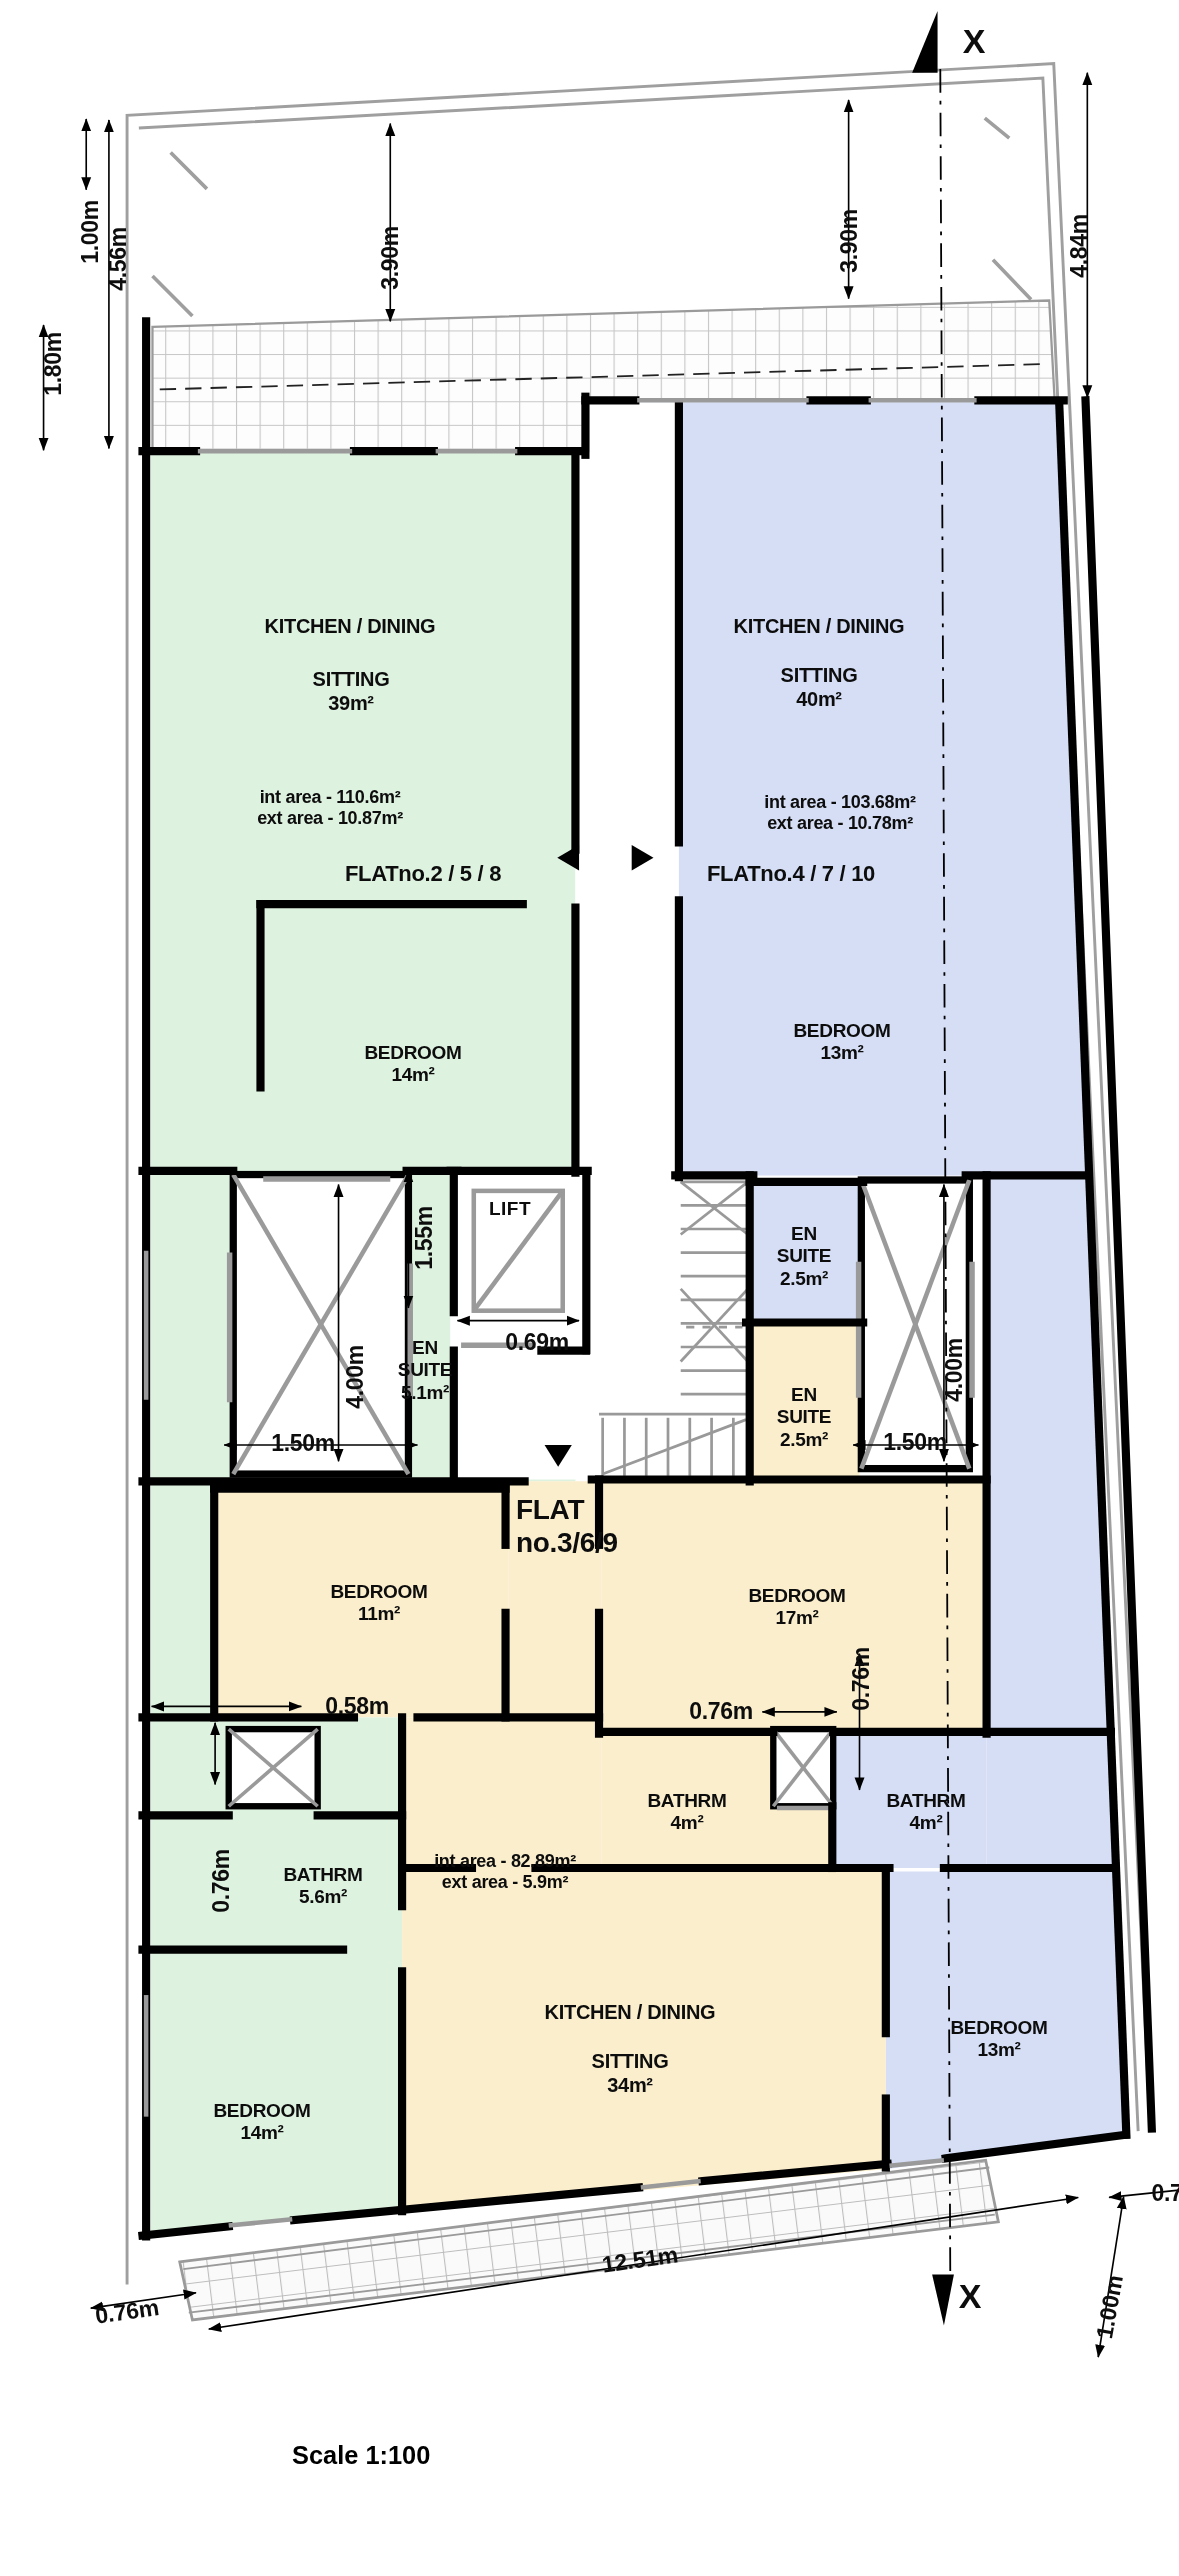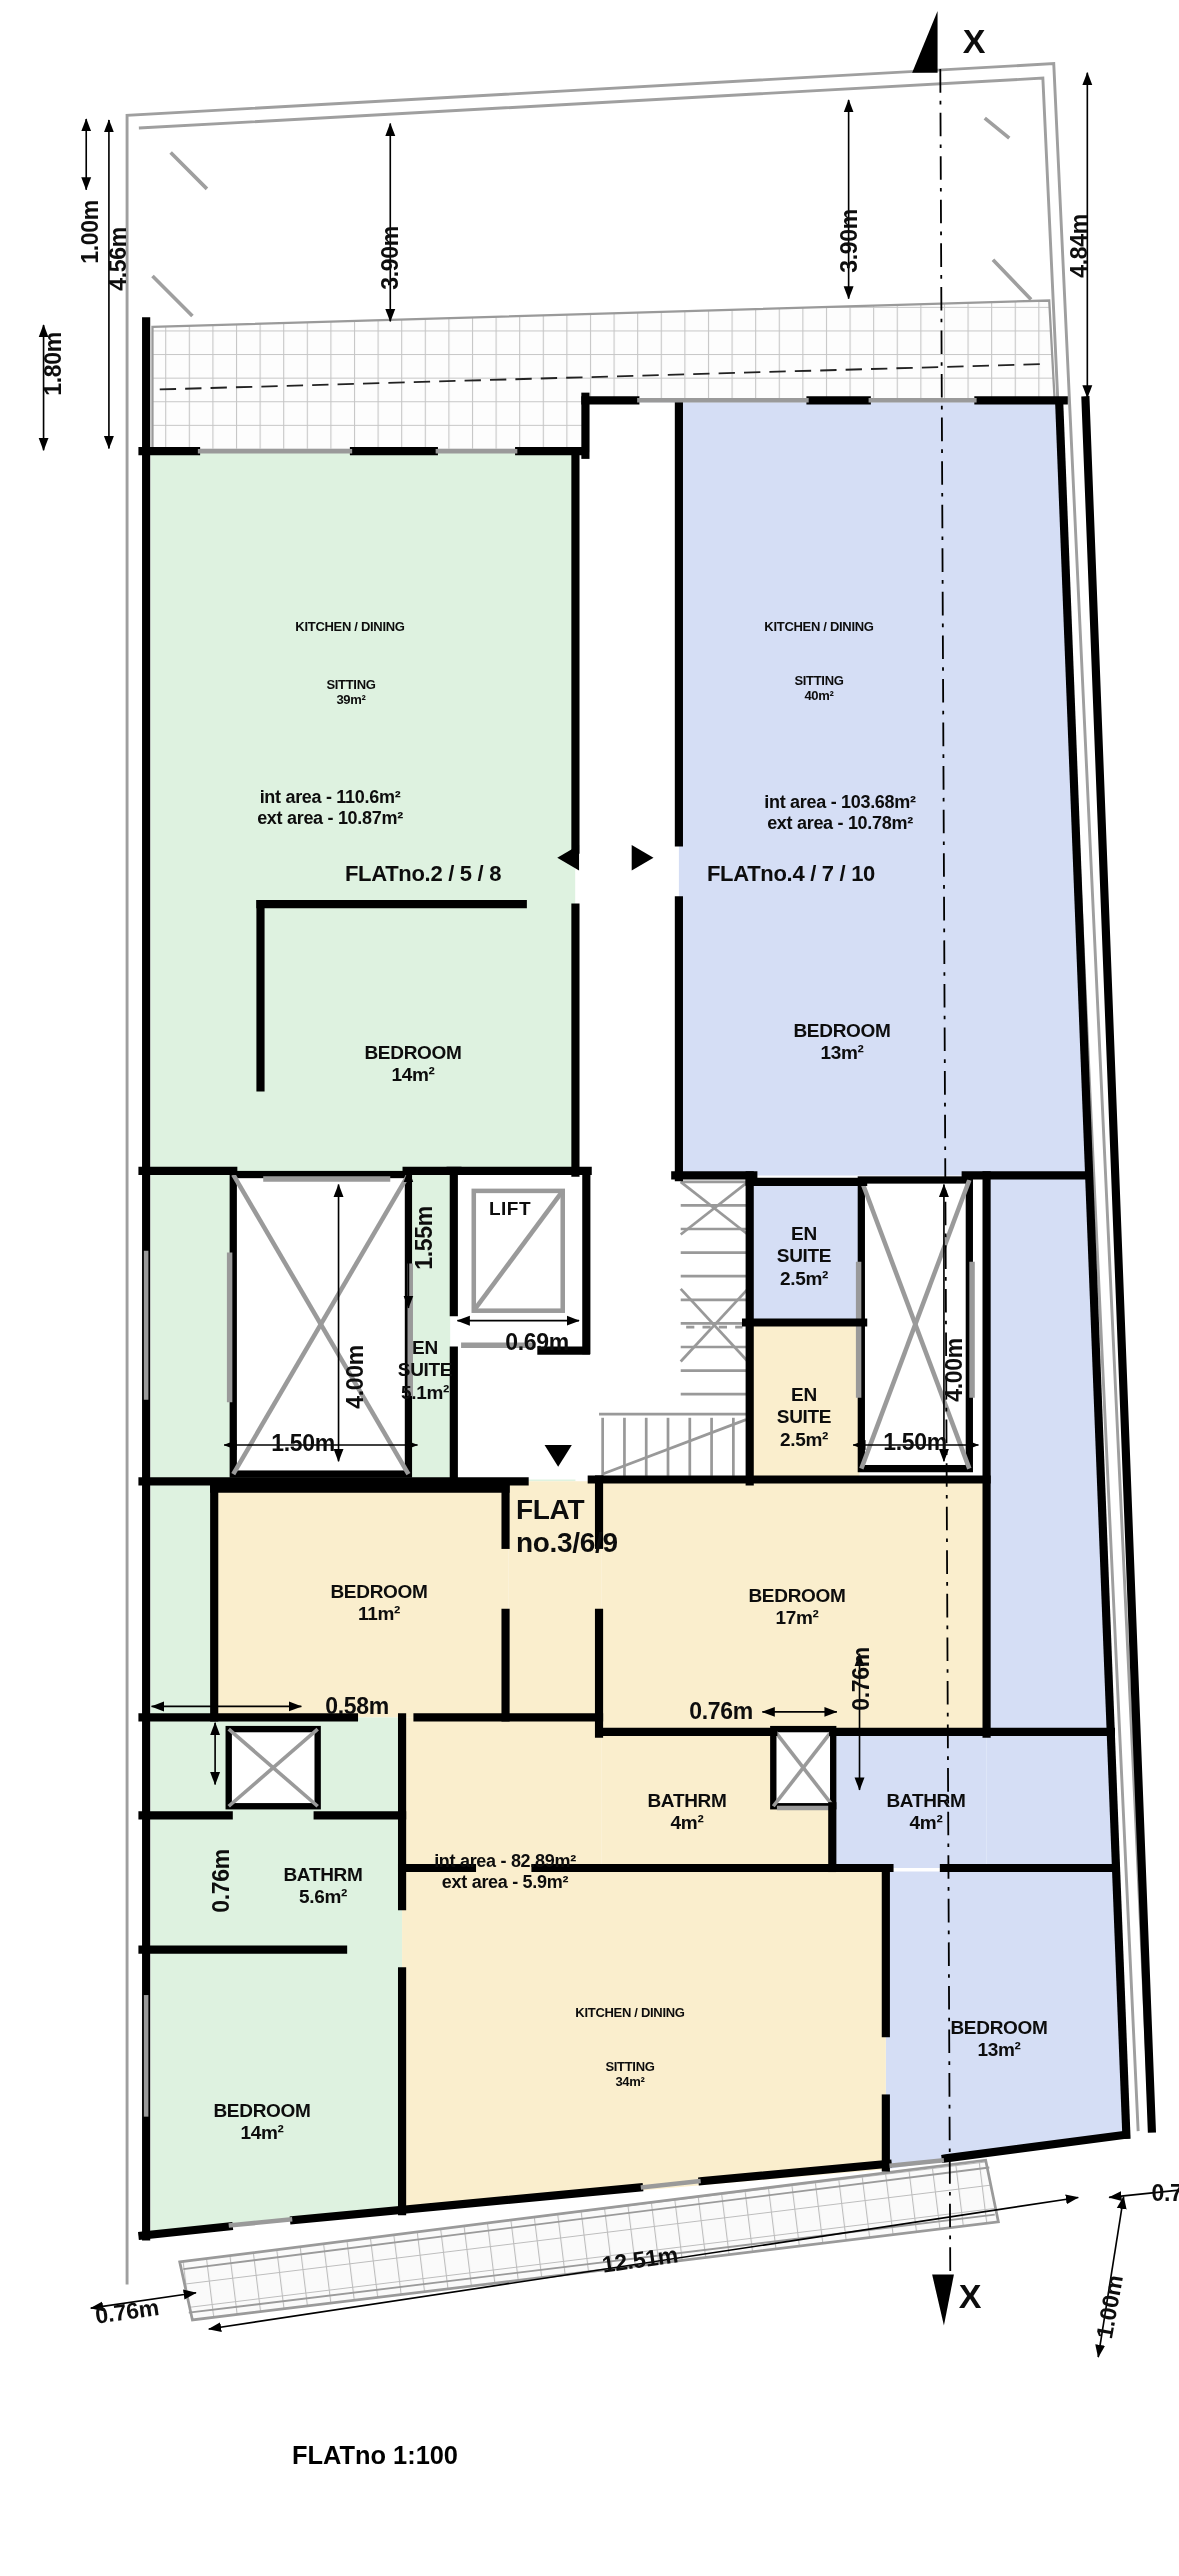"KITCHEN / DINING" .kit { font-size: 13px -> 20px }
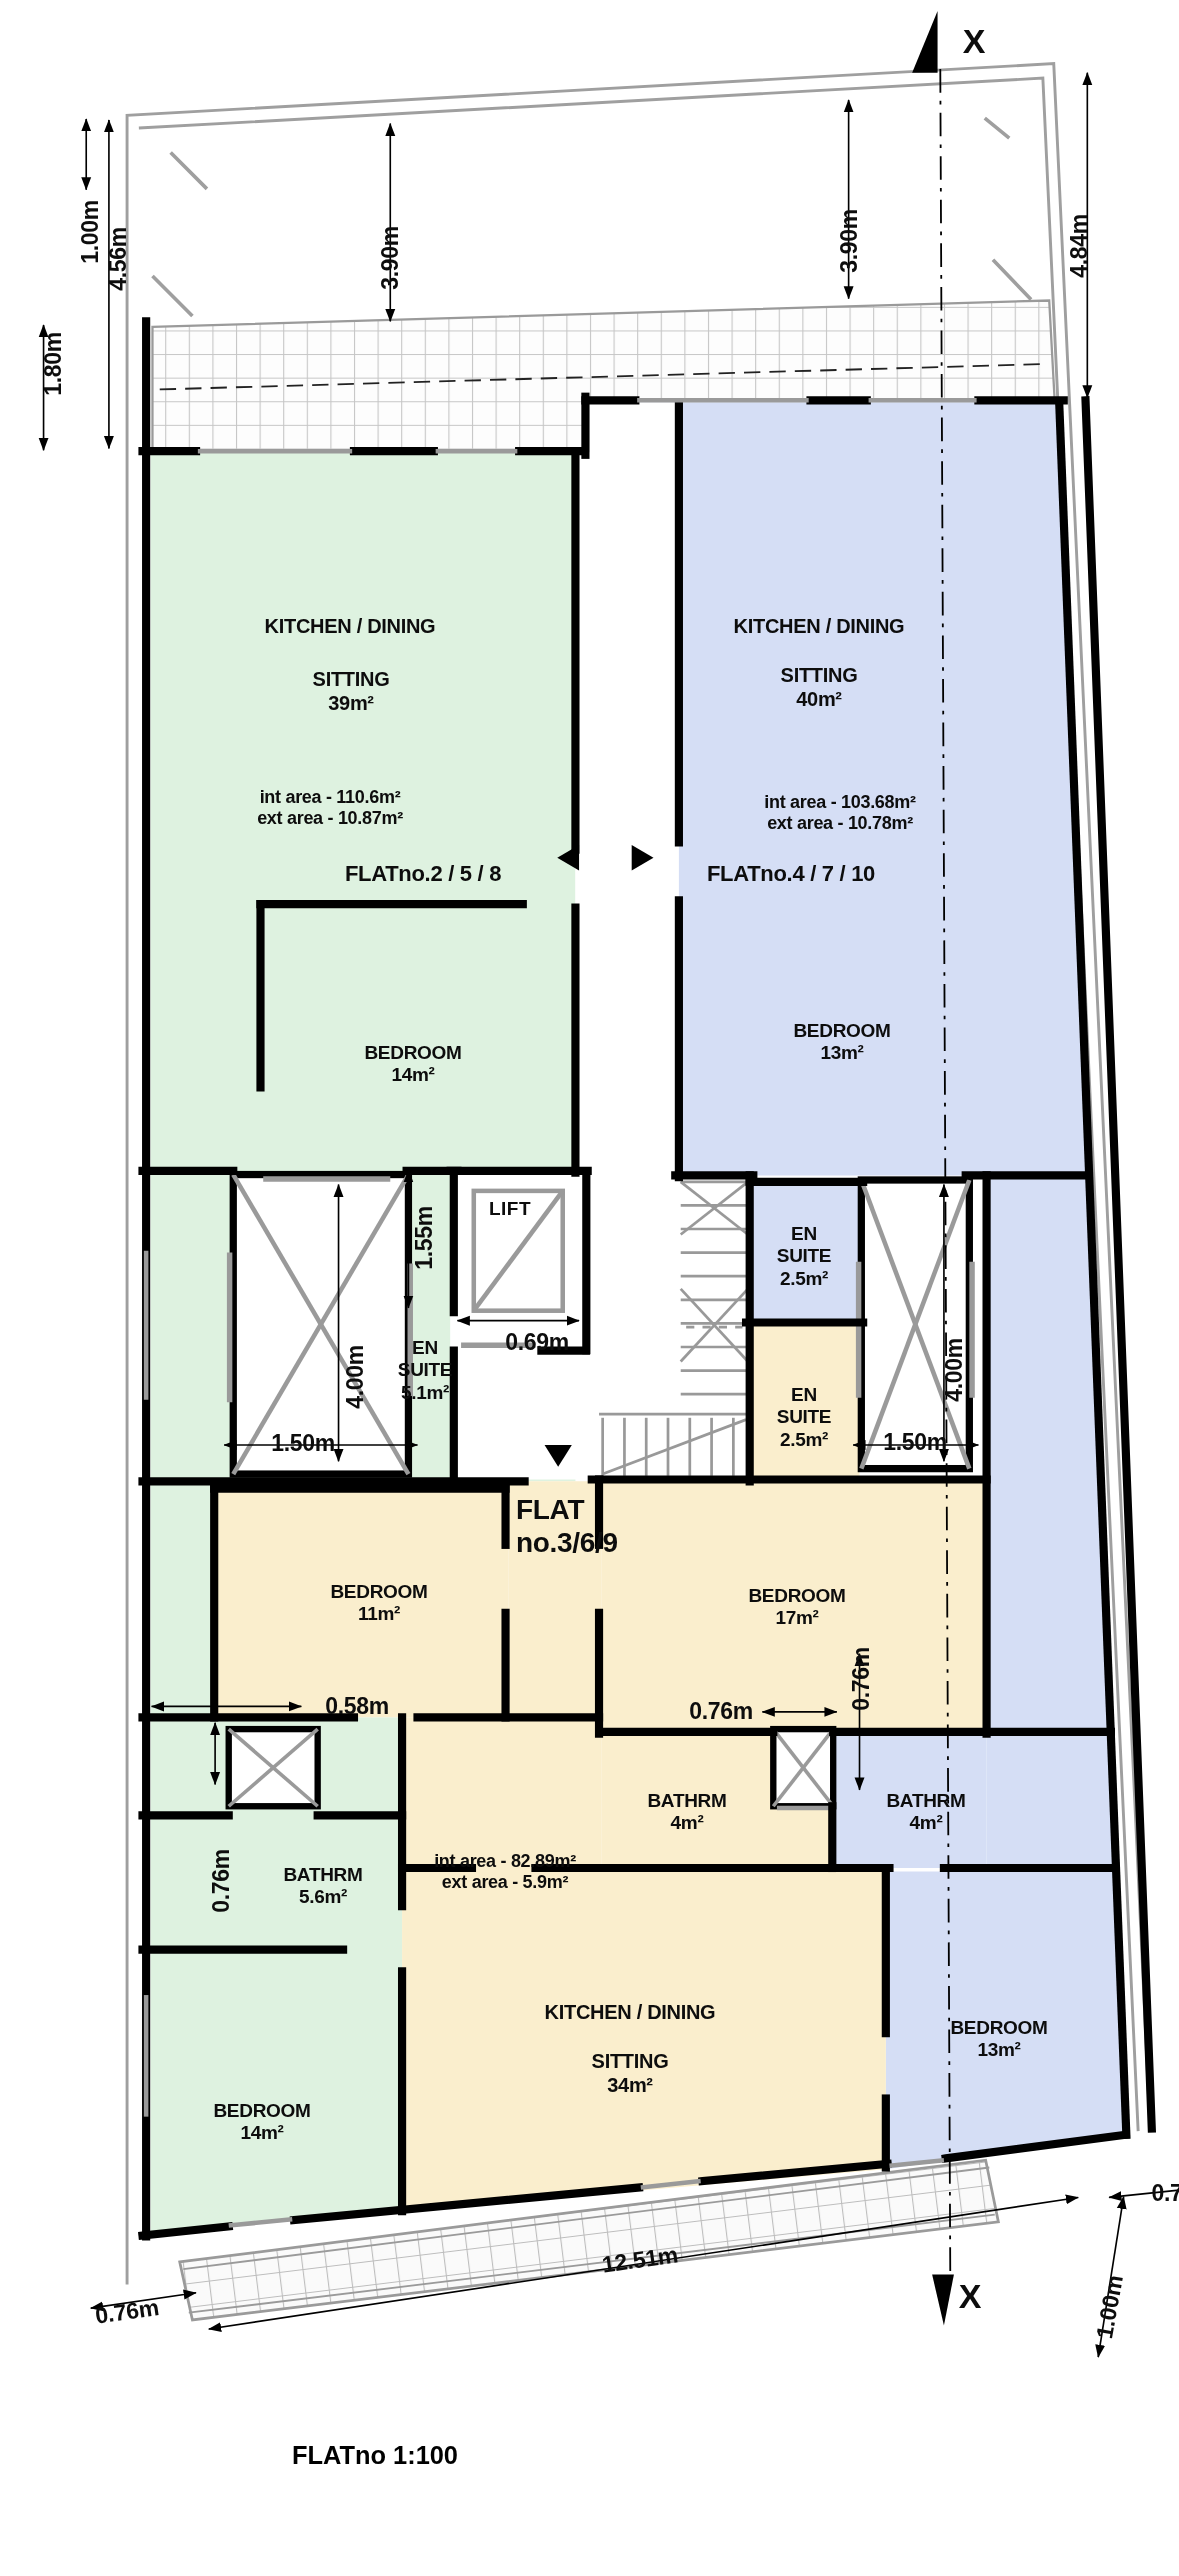"FLATno 1:100" div { text: FLATno -> Scale }
